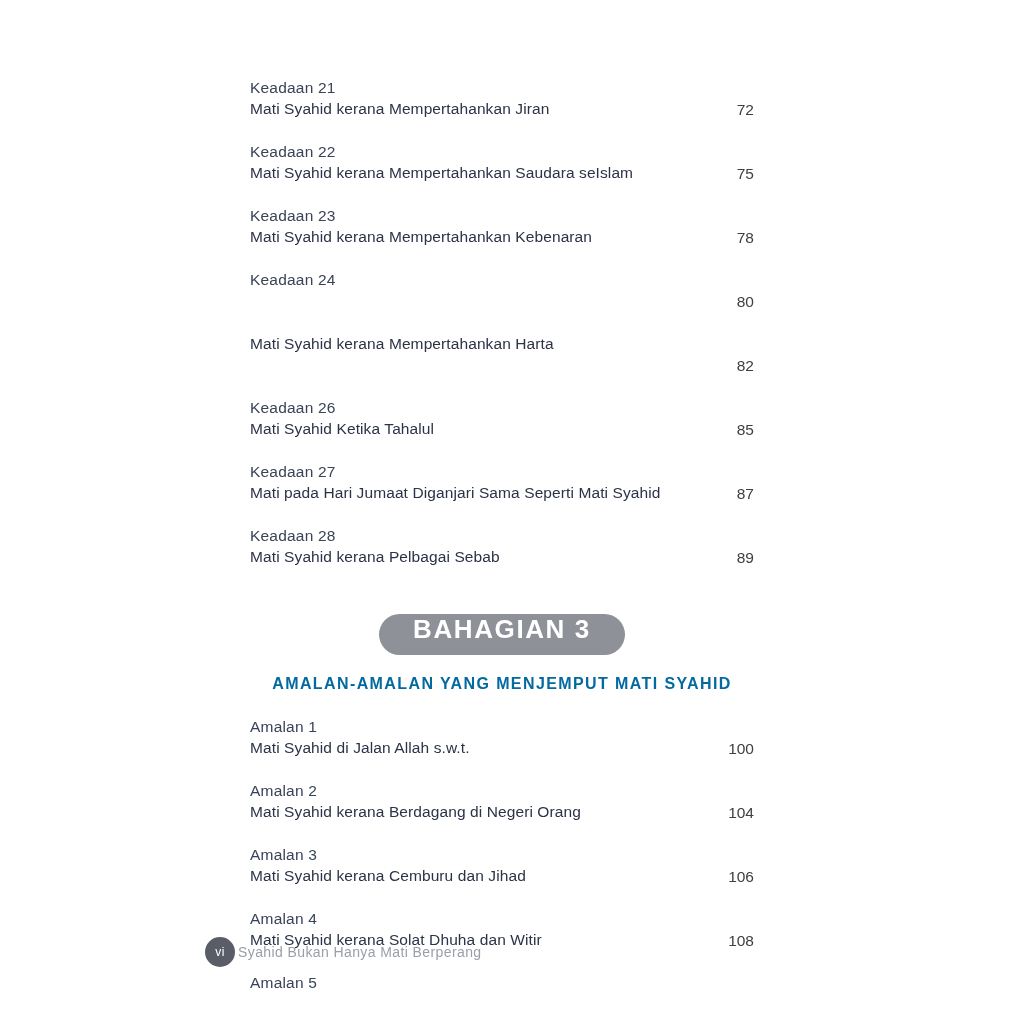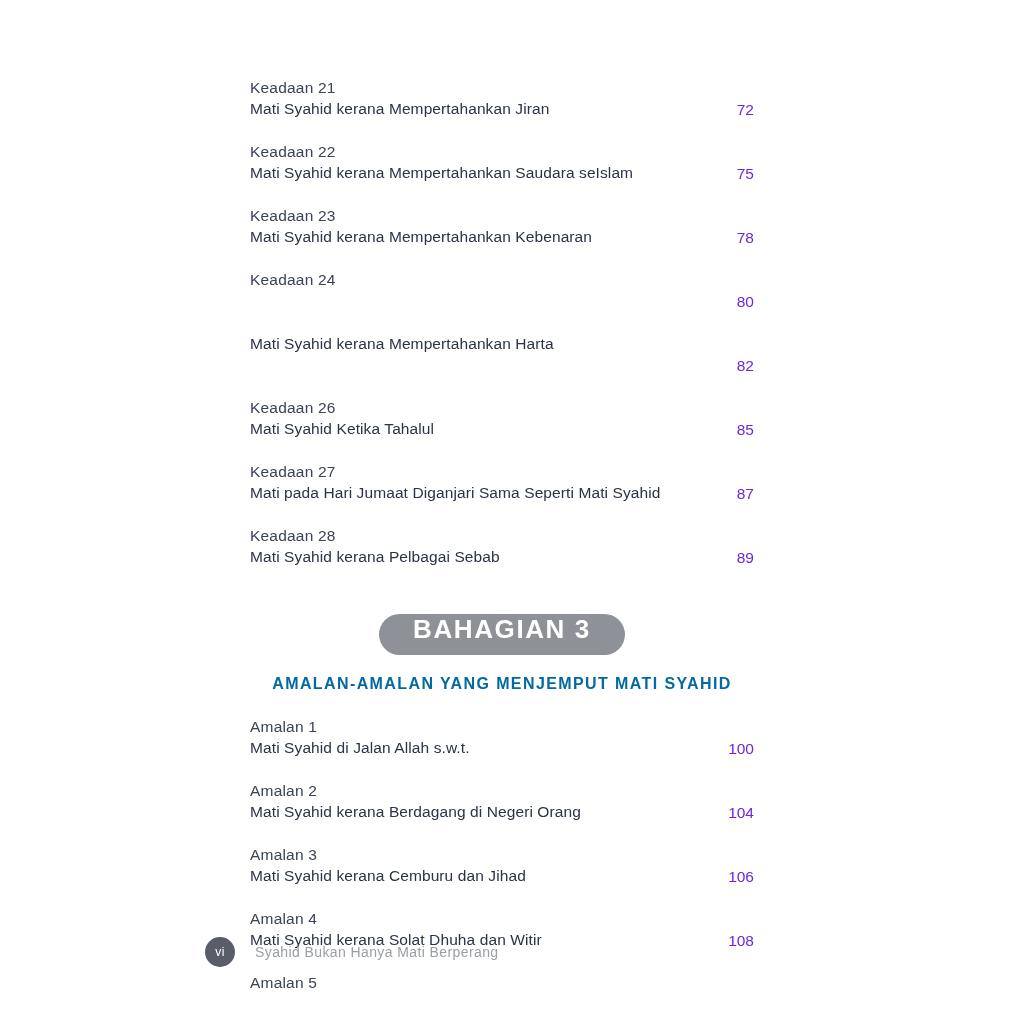"72" .entry-page { color: #6d28d9 -> #404040 }
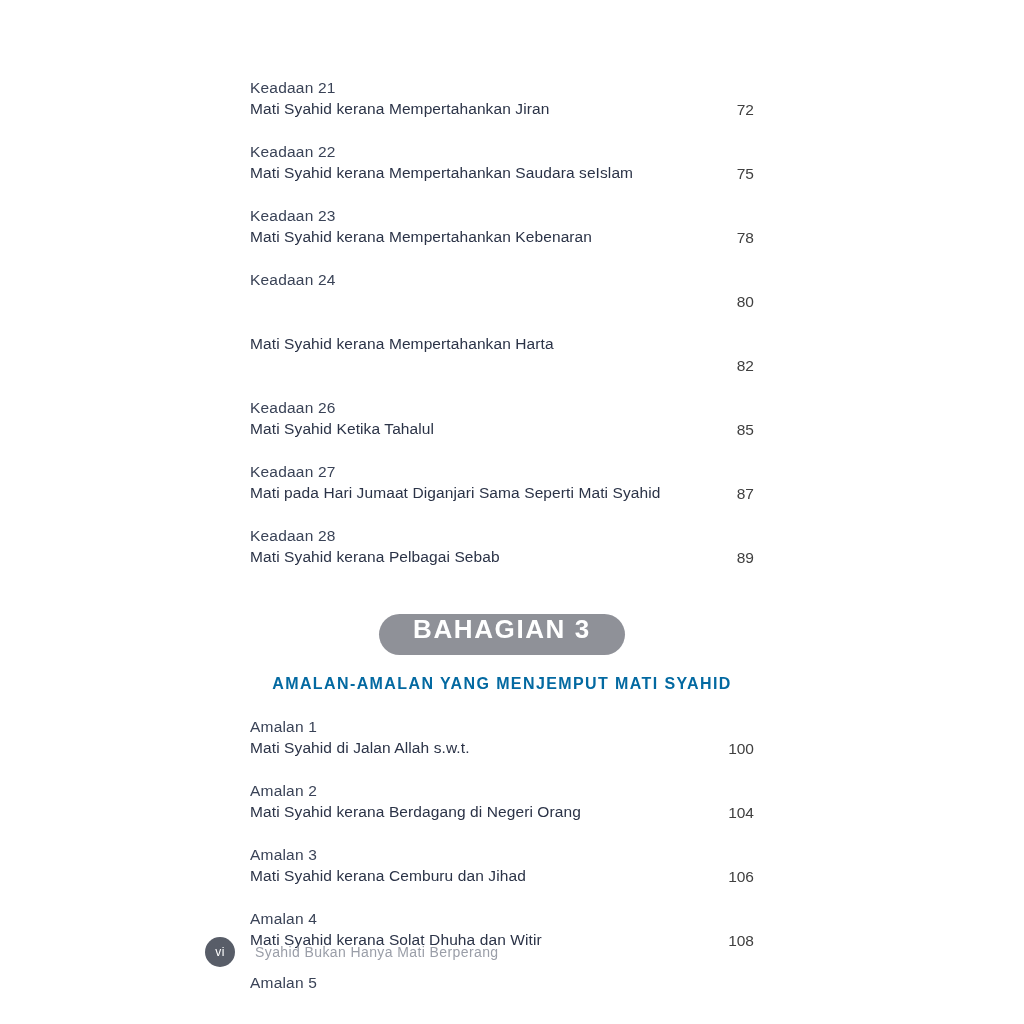"Syahid Bukan Hanya Mati Berperang" .footer-text { margin-left: 20px -> 3px }
